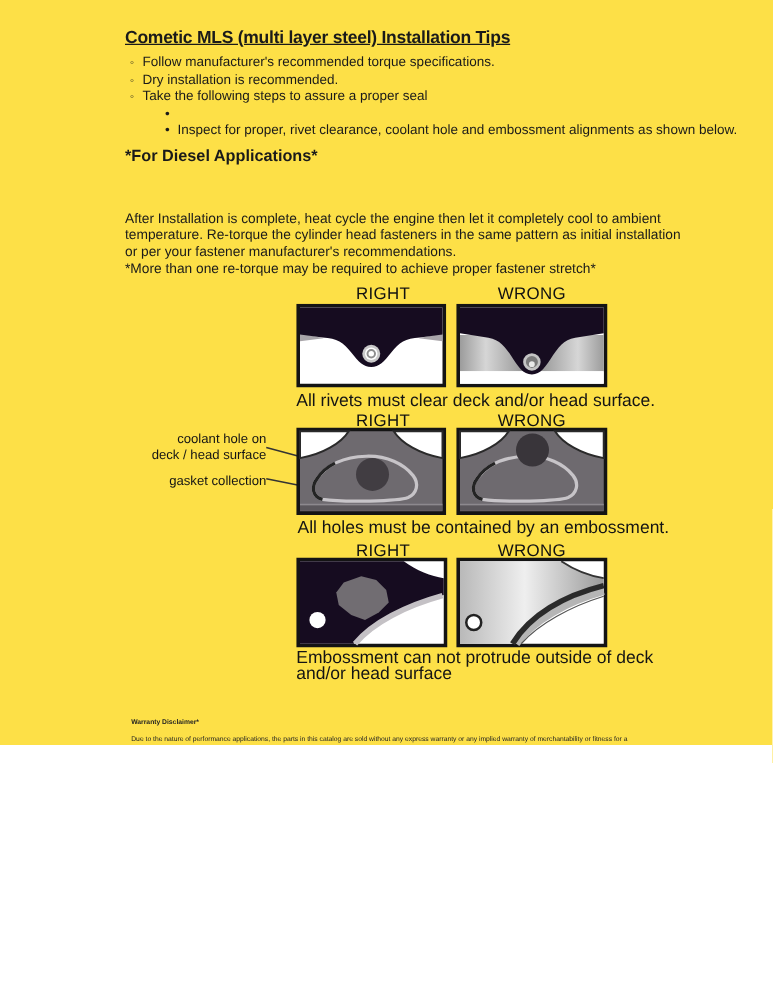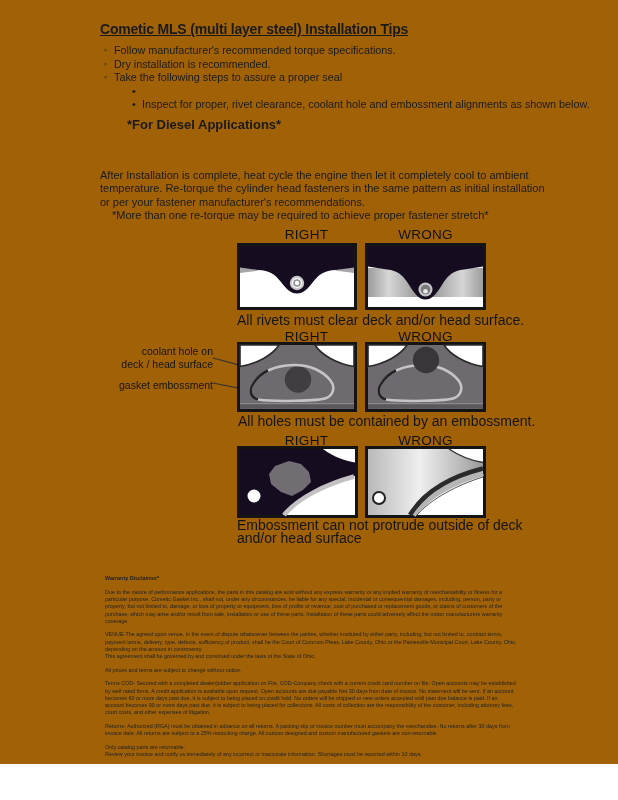"Cometic MLS (multi layer steel)" .page { background: #a16207 -> #fde047; height: 764px -> 596px }
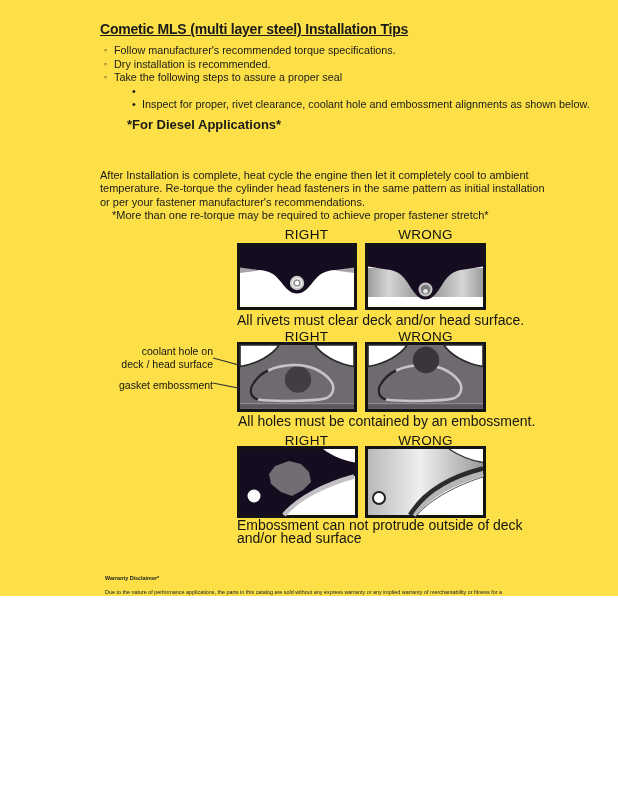"*For Diesel Applications*" .diesel-heading { margin-left: 27px -> none }
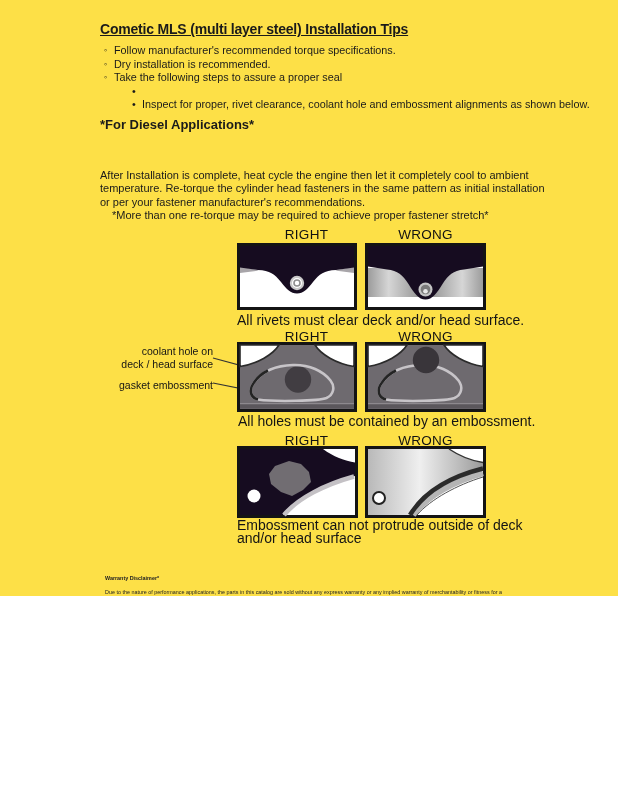"*More than one re-torque may" .p3 { left: 112px -> 100px }
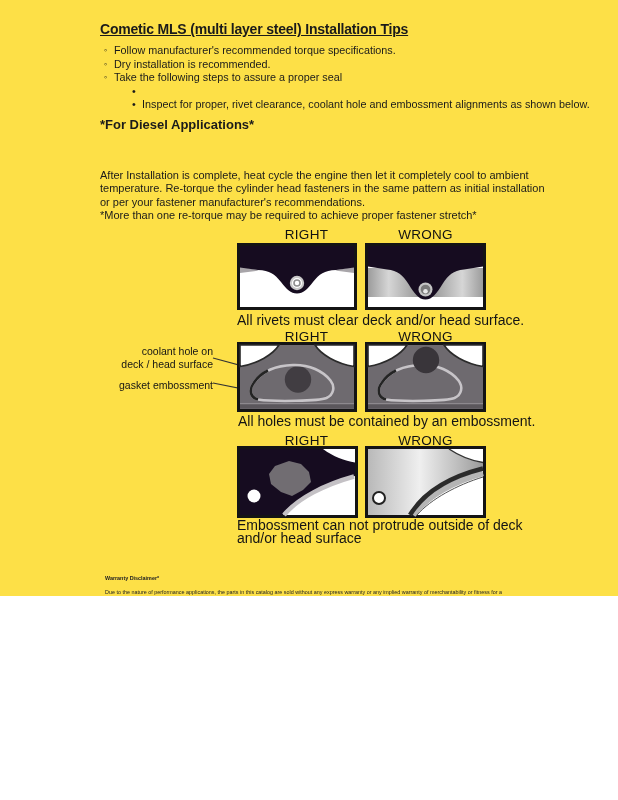"gasket embossment" div.abs { text: embossment -> collection }
